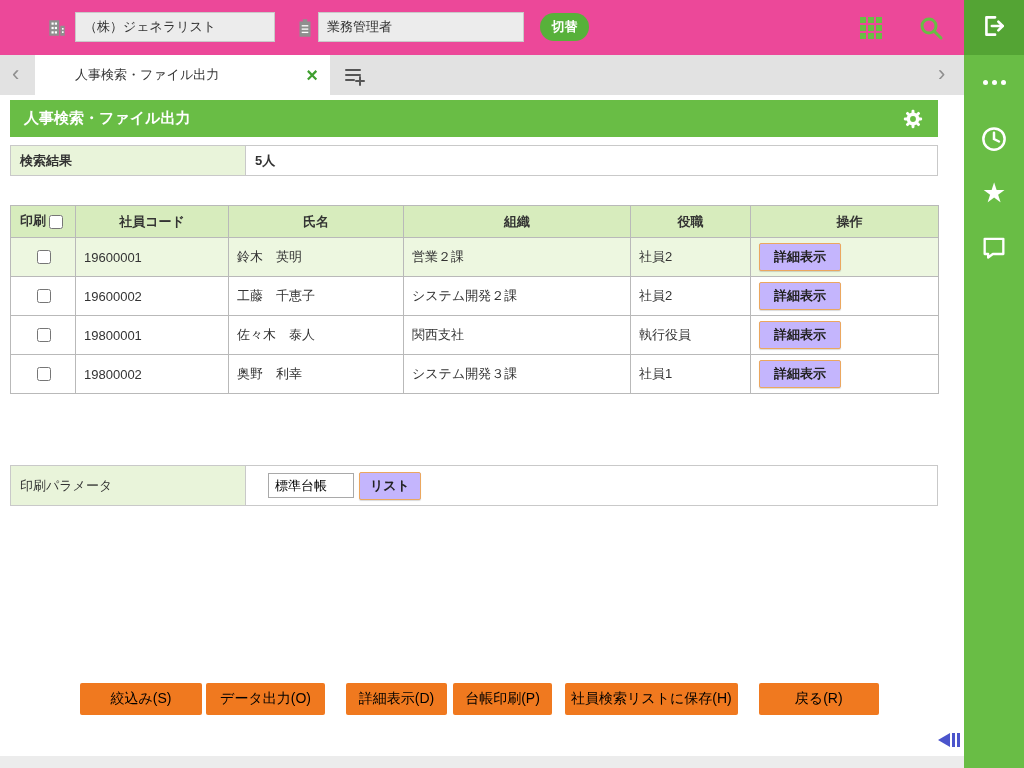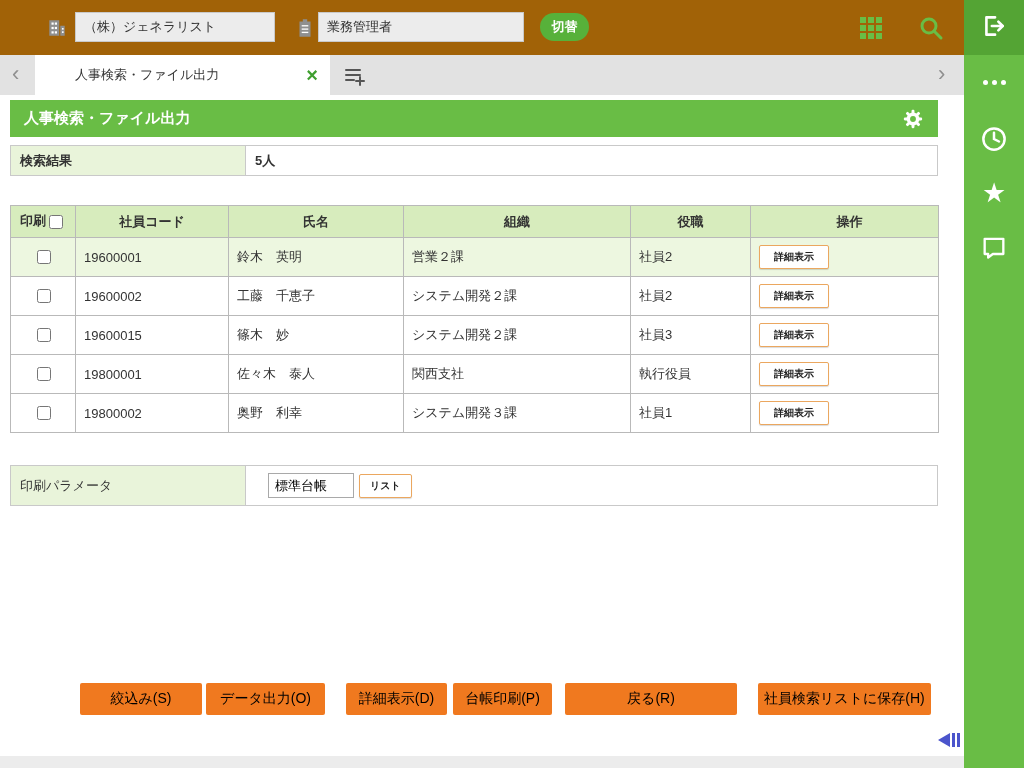"（株）ジェネラリスト" .topbar { background: #a16207 -> #ec4899 }
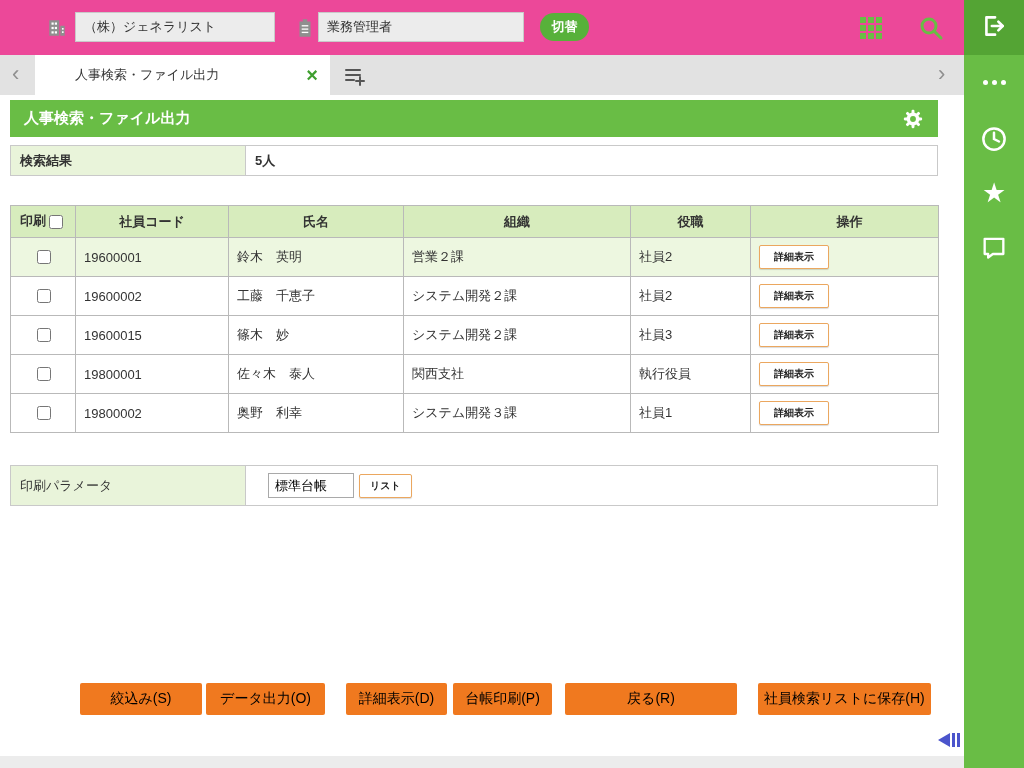"詳細表示" .peach { background: #ffffff -> #c4b5fd; font-size: 10px -> 13px }
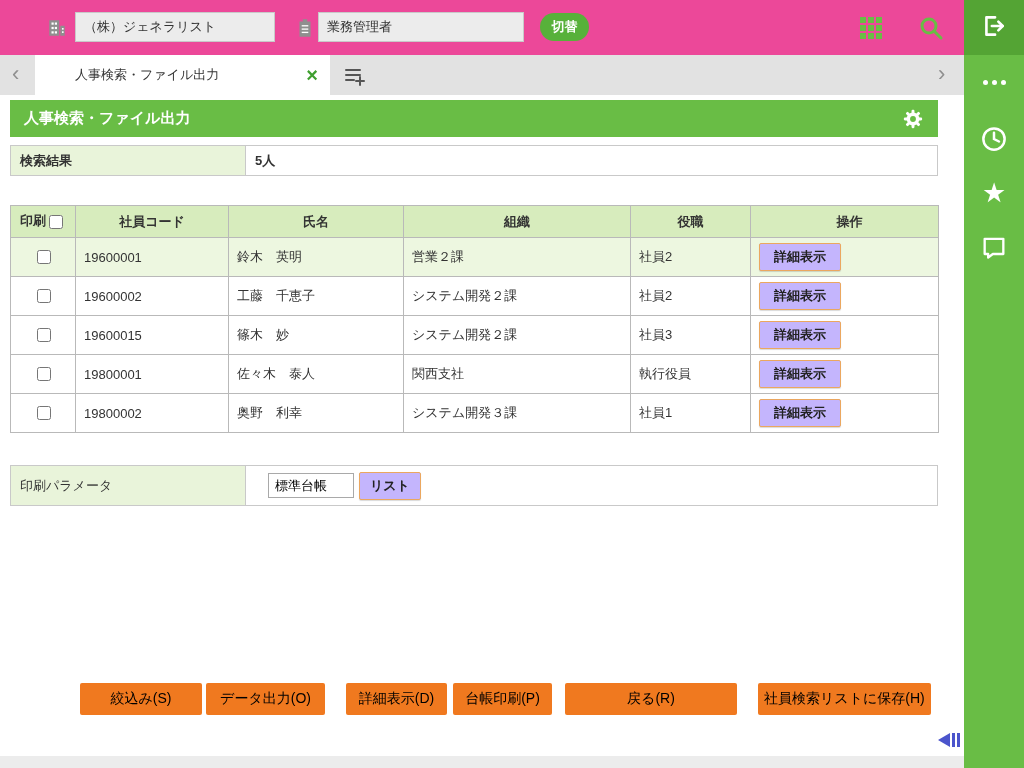"19600015" tr { html: <tr> <td><input></td> <td>19600015</td> <td>篠木 妙</td> <td>システム開発２課</td> <td>社員3</td> <td><button>詳細表示</button></td> </tr> -> none }
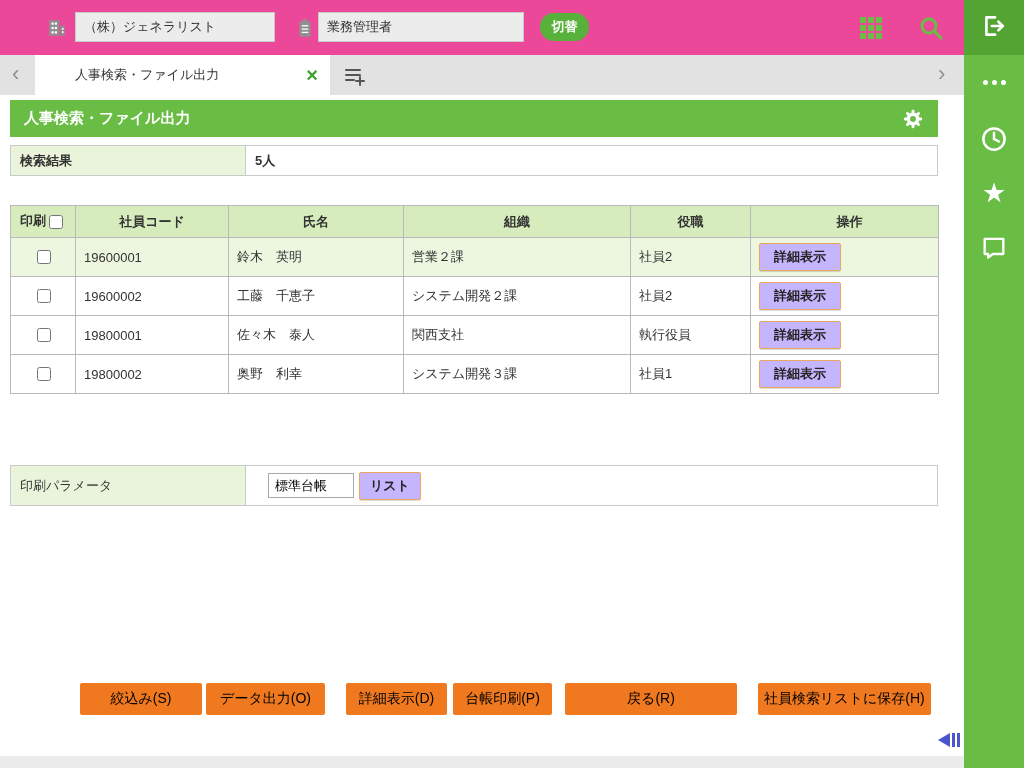"戻る(R)" button { order: before "社員検索リストに保存(H)" -> after "社員検索リストに保存(H)" }
